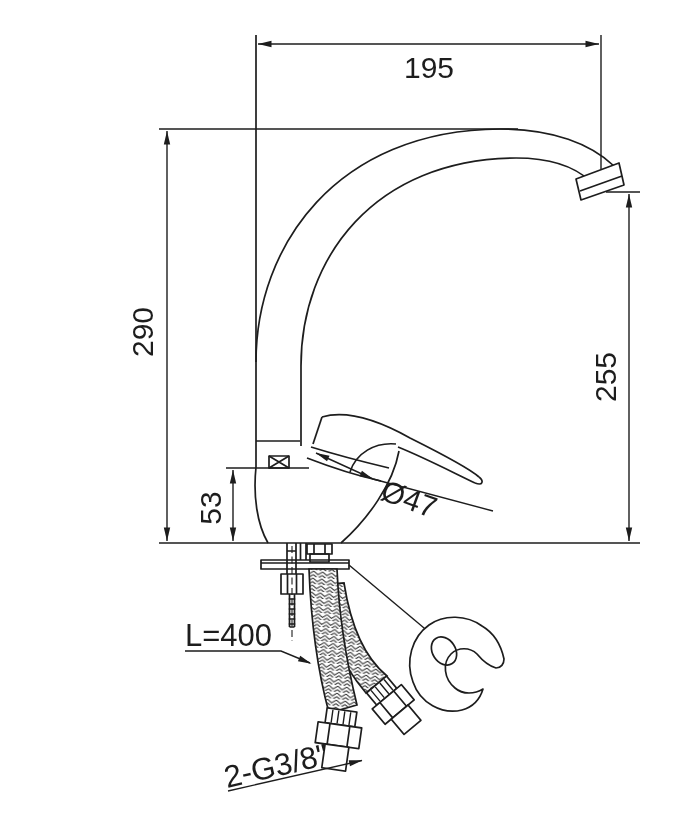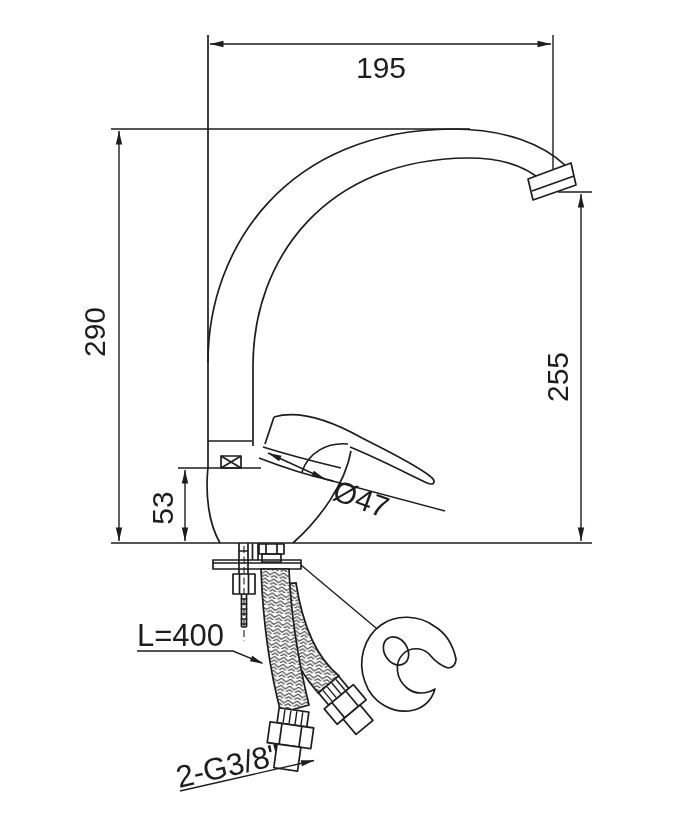"195" .stage { margin-left: none -> 48px }
